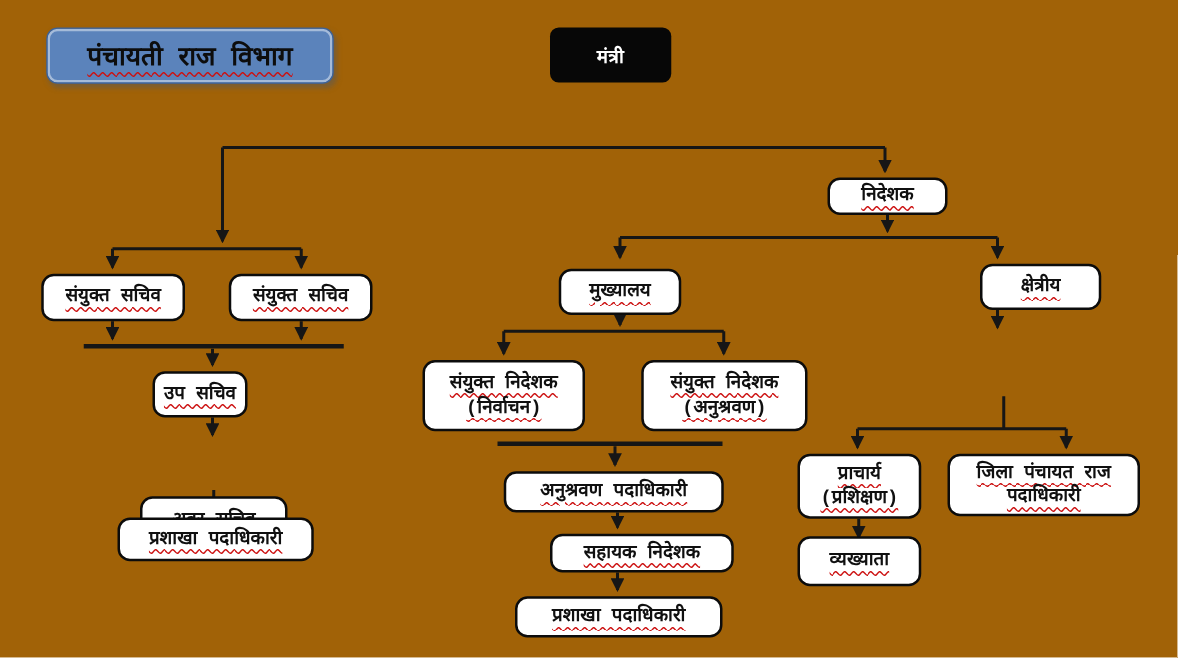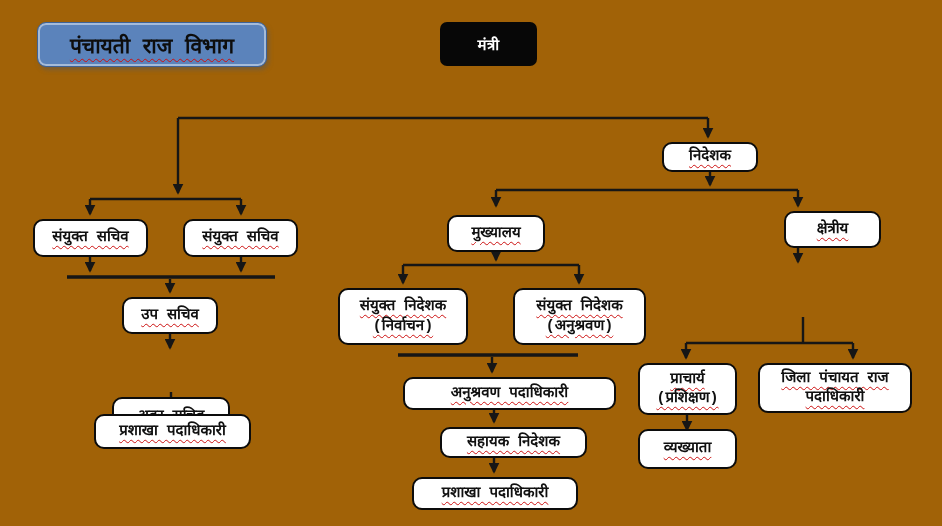"उप सचिव" div.node { width: 96px -> 76px }
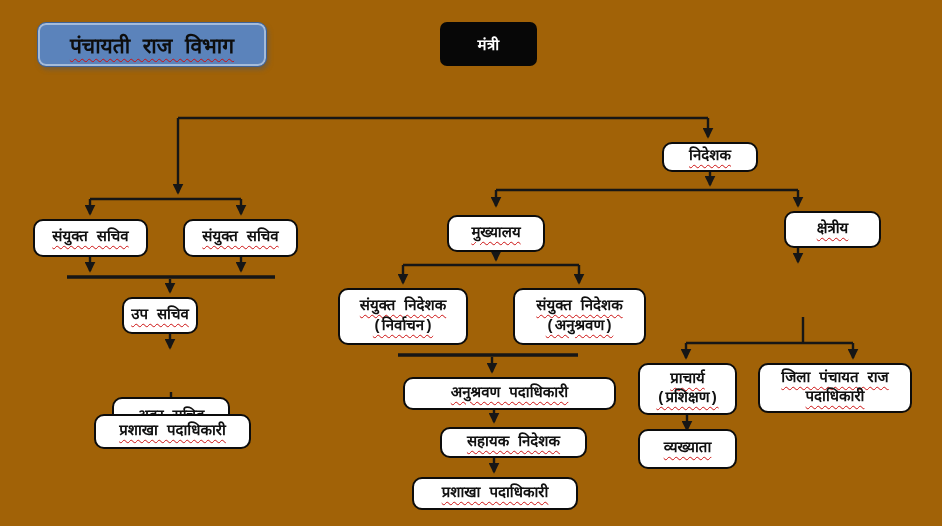"अनुश्रवण पदाधिकारी" div.node { width: 213px -> 176px }
